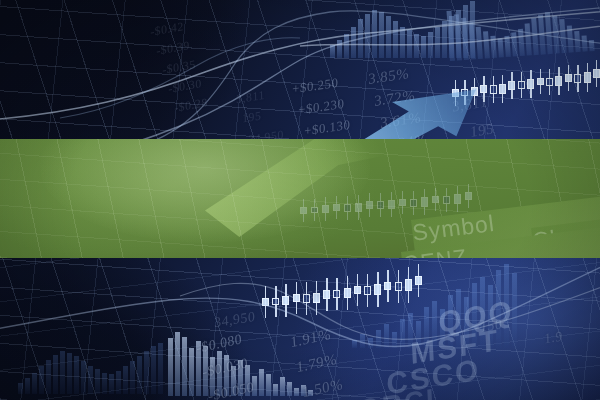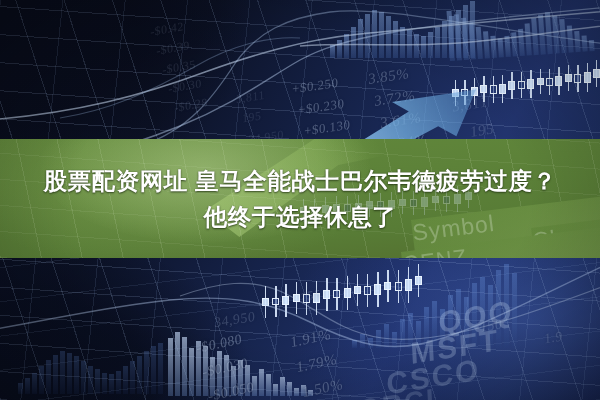"股票配资网址 皇马全能战士巴尔韦德疲劳过度？" div.headline { html: <div> <div>股票配资网址 皇马全能战士巴尔韦德疲劳过度？</div> <div>他终于选择休息了</div> </div> -> none }
